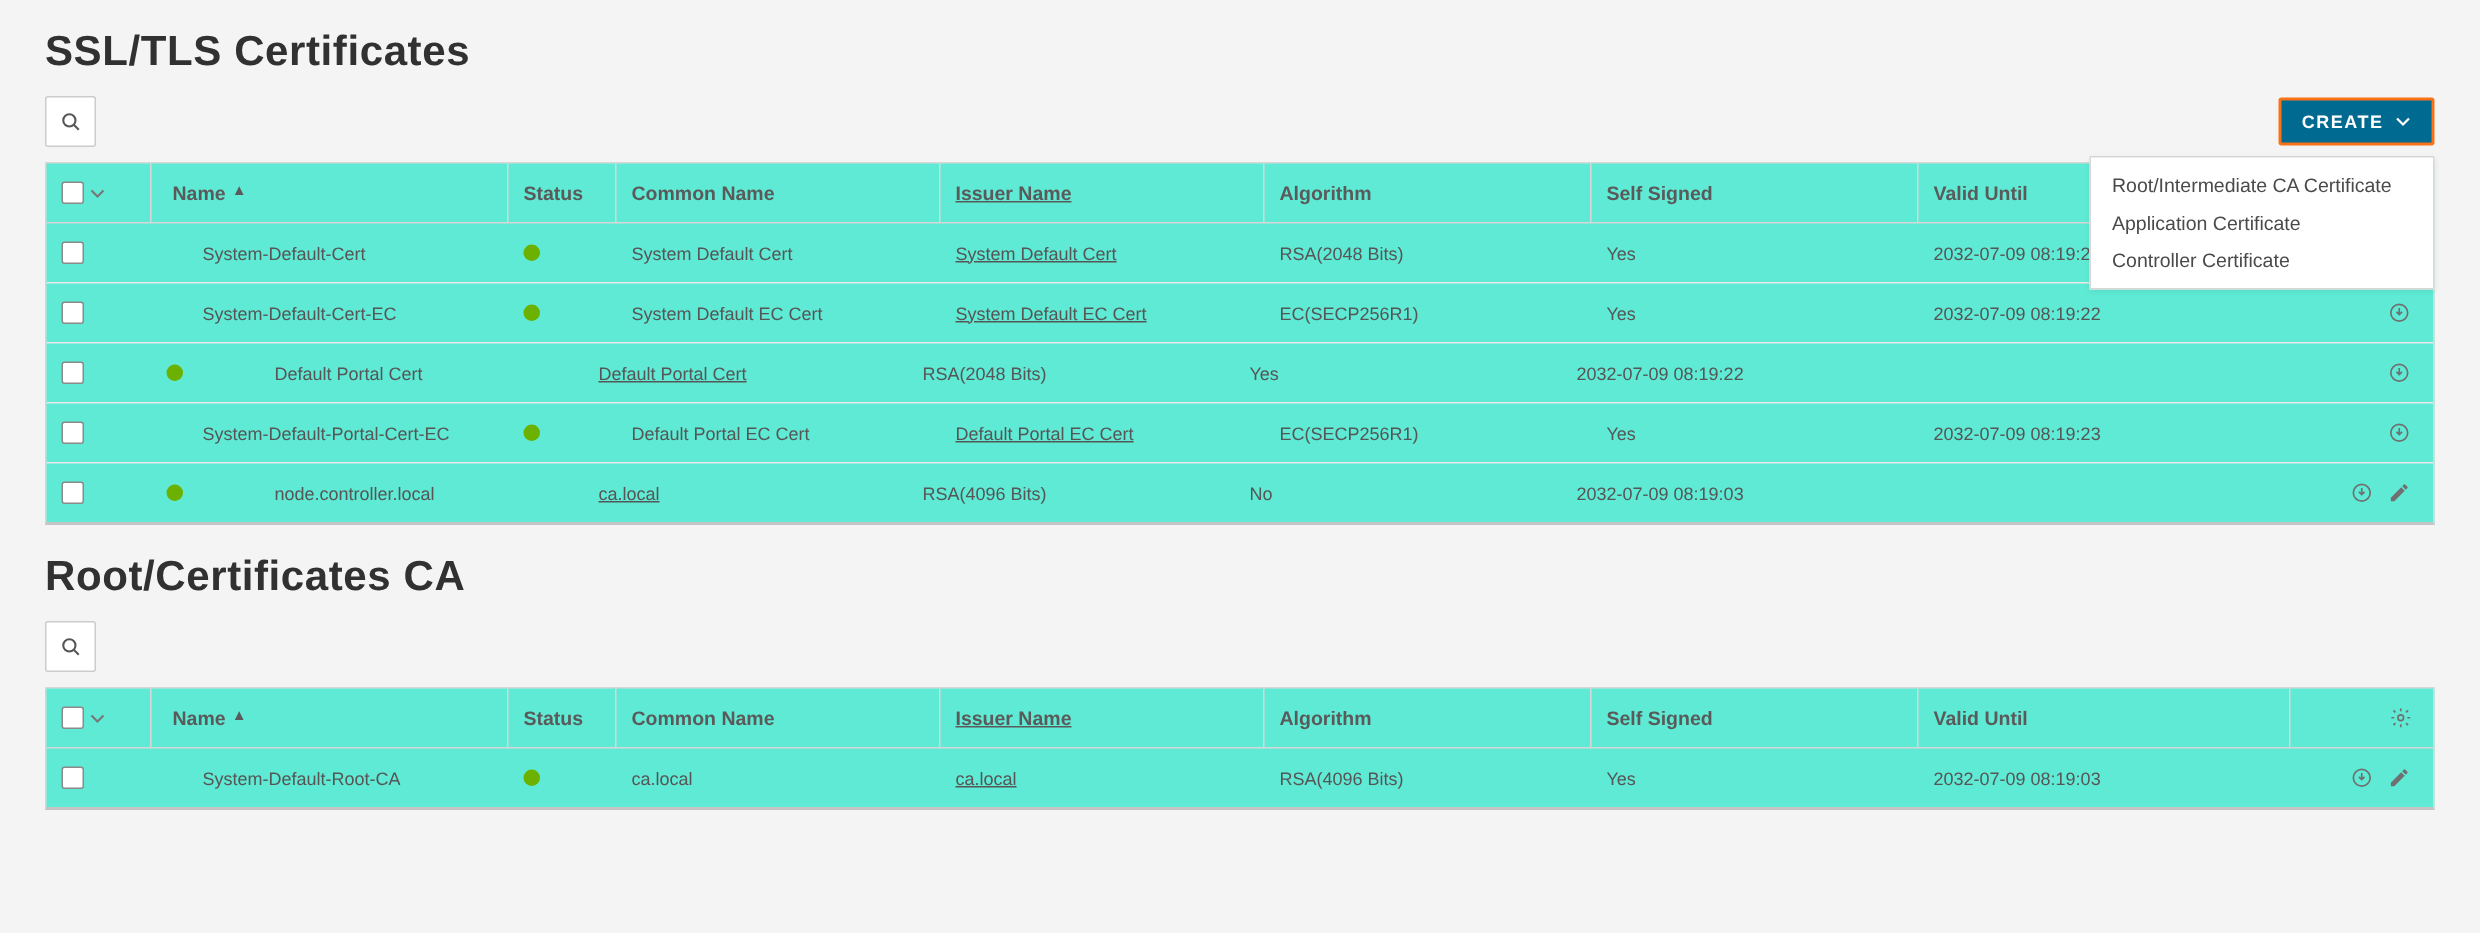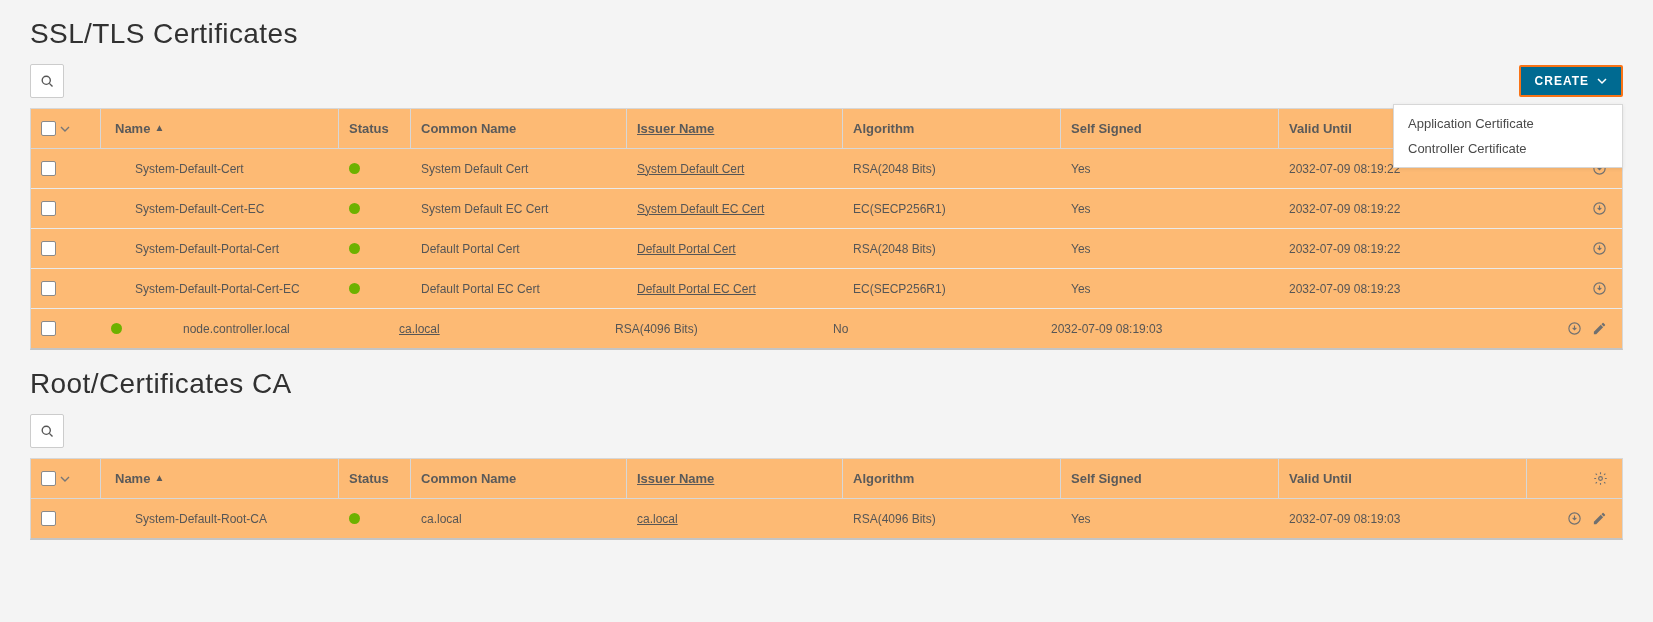"SSL/TLS Certificates" .section-title { font-weight: 400 -> 700 }
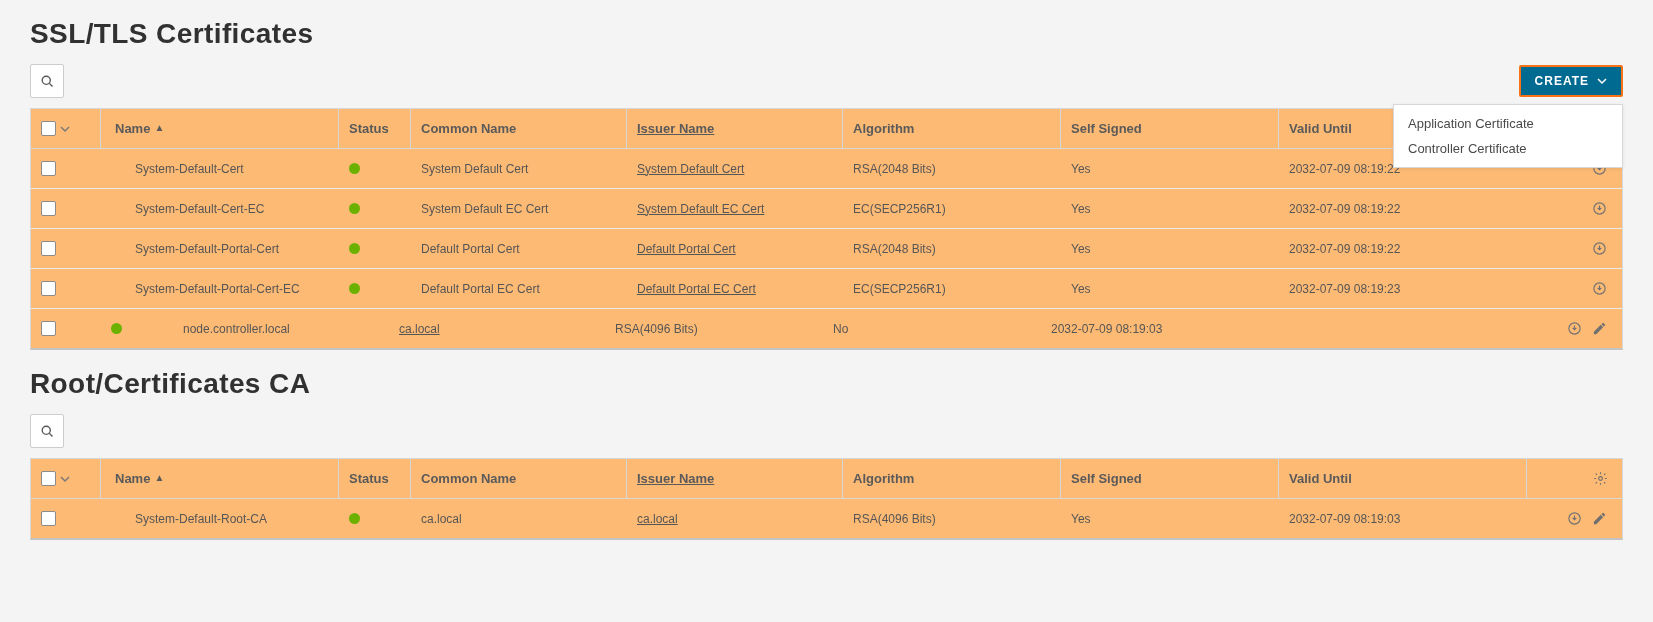"Name" .grid { background: #fdba74 -> #5eead4 }
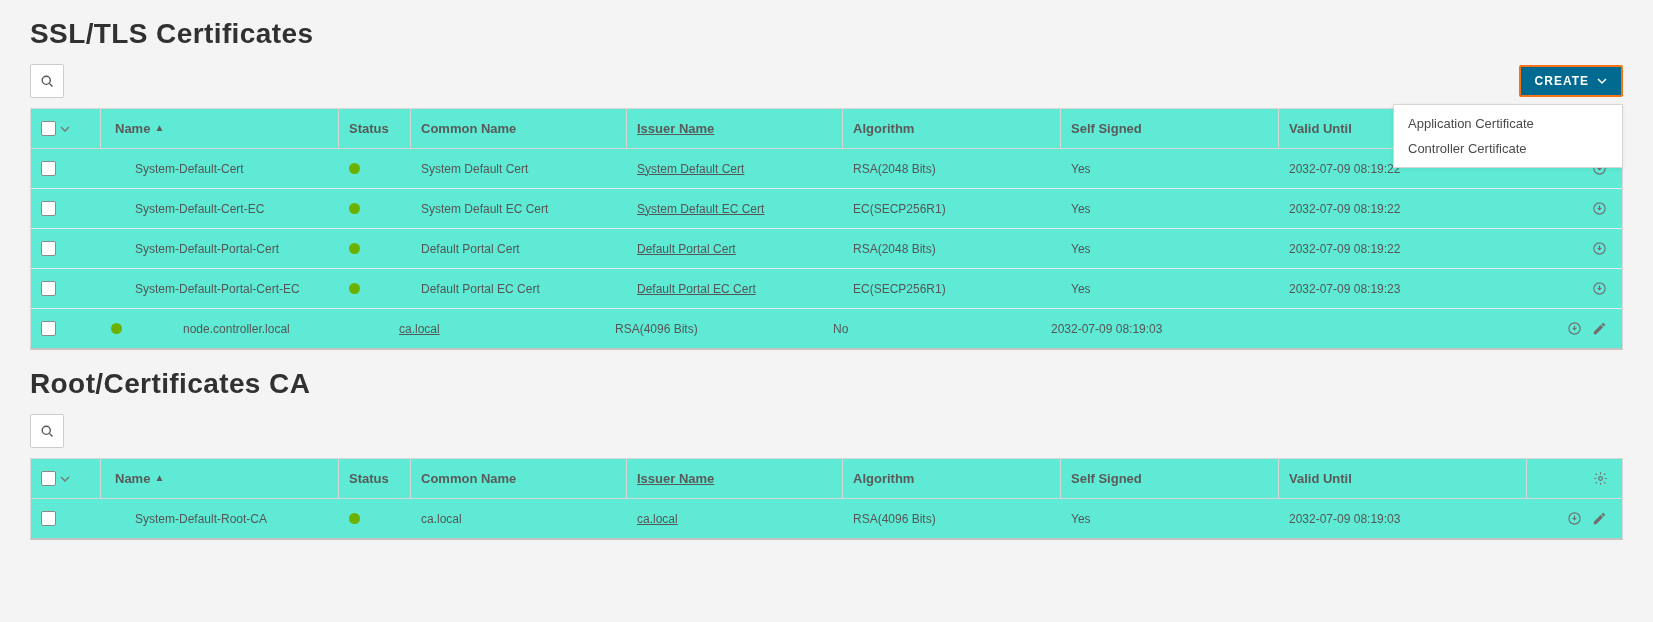"Root/Intermediate CA Certificate" div.dropdown-item { html: none -> <div>Root/Intermediate CA Certificate</div> }
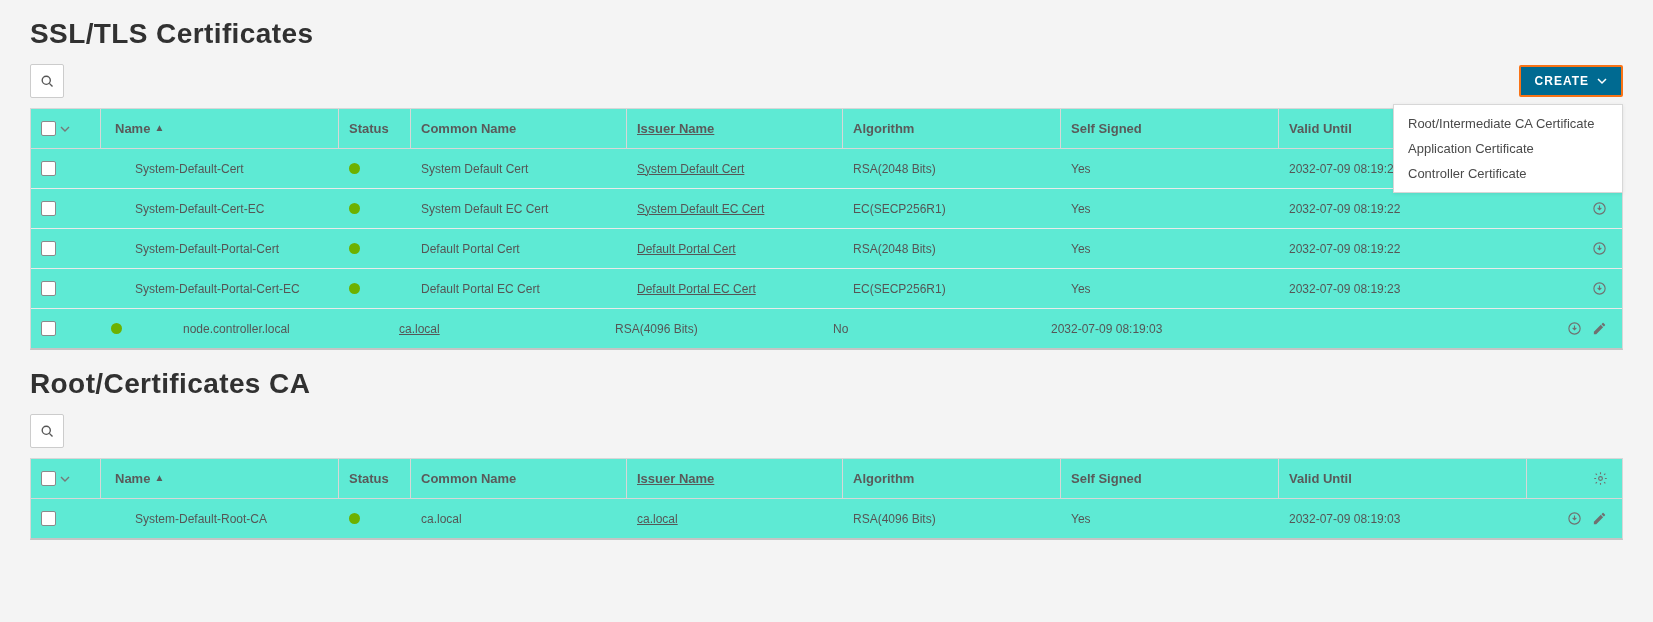"System-Default-Portal-Cert" div.cell { html: <div> <span>System-Default-Portal-Cert</span> </div> -> none }
